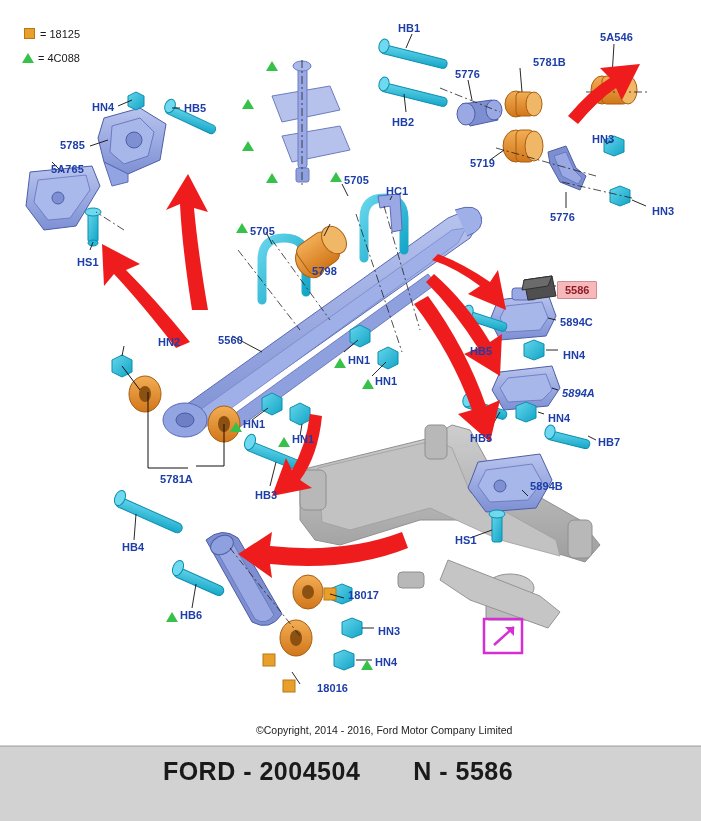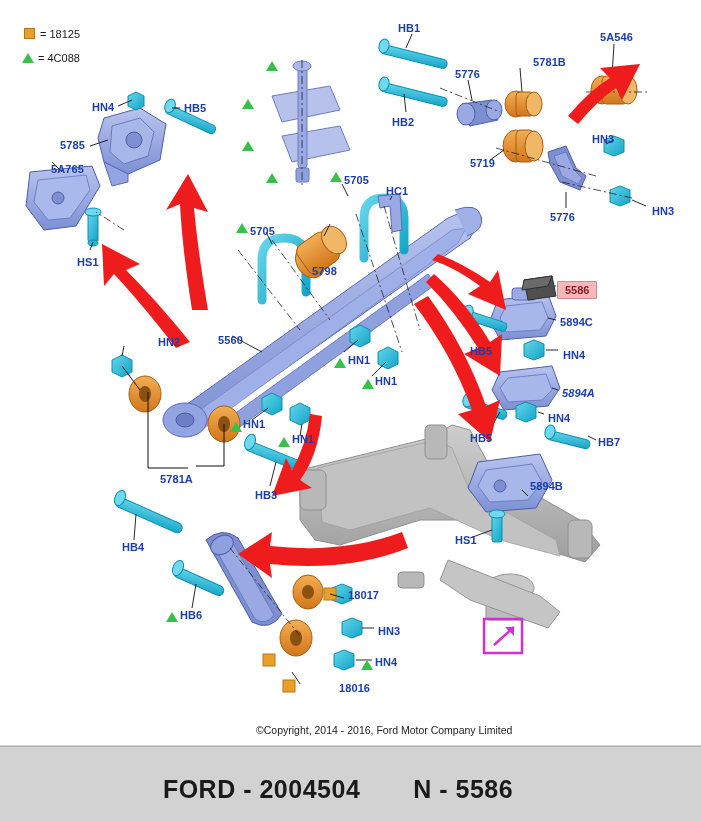"18016" div.lbl { left: 299px -> 277px }
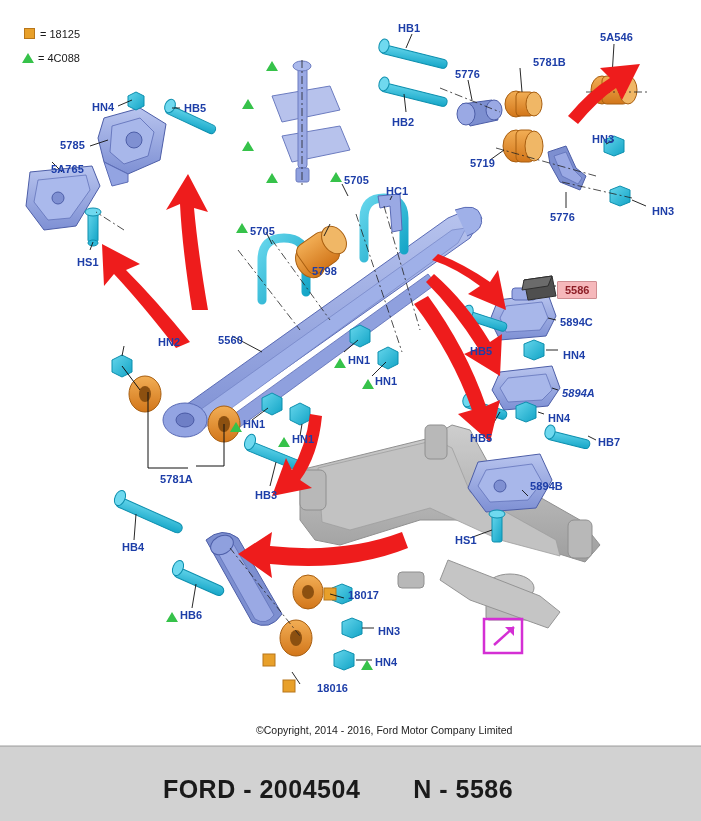"FORD - 2004504 N -" #footer-inner { top: 28px -> 10px }
